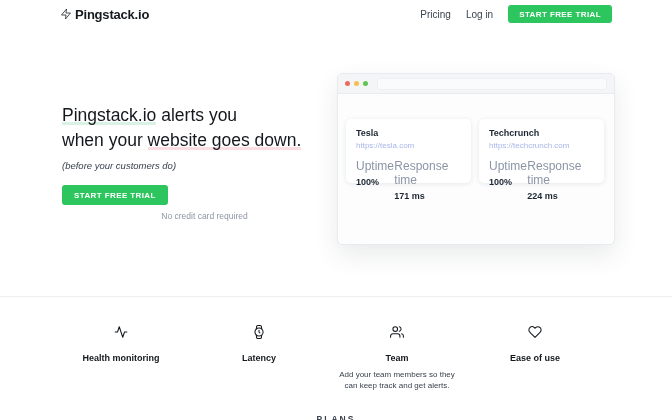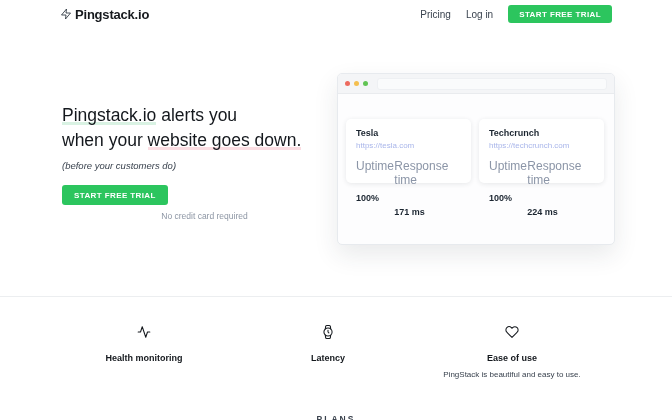"100%" .stat-value { margin-top: 20px -> 4px }
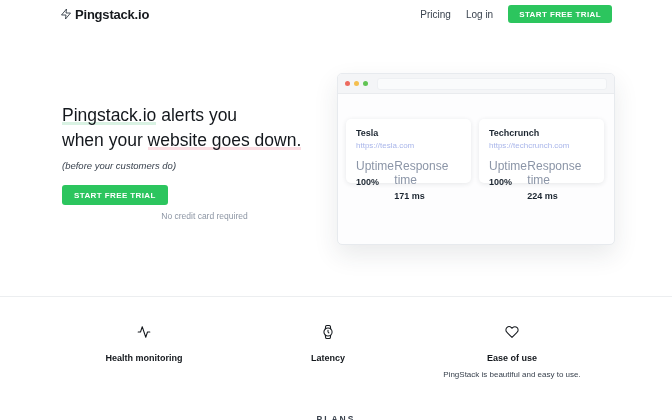"Team" div.feature { html: none -> <div> <svg> <path></path> <circle></circle> <path></path> <path></path> </svg> <div>Team</div> <div>Add your team members so they can keep track and get alerts.</div> </div> }
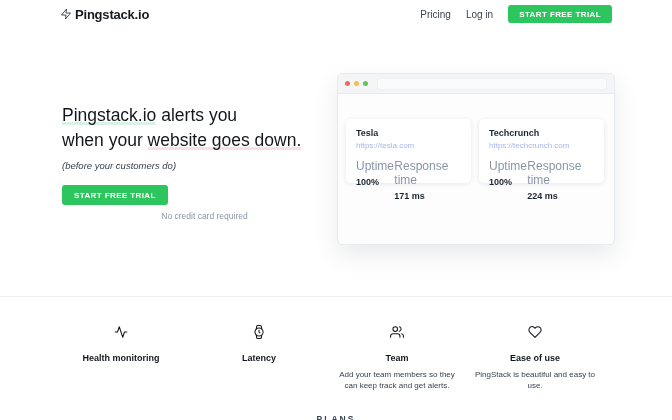"PingStack is beautiful and easy" div.feature-desc { html: <div>PingStack is beautiful and easy to use.</div> -> none }
